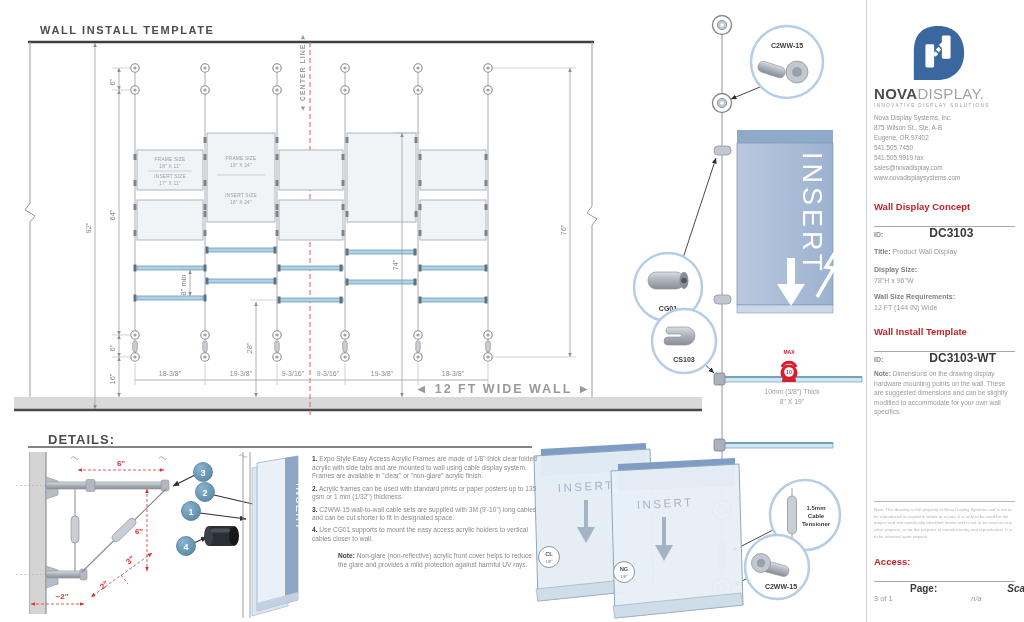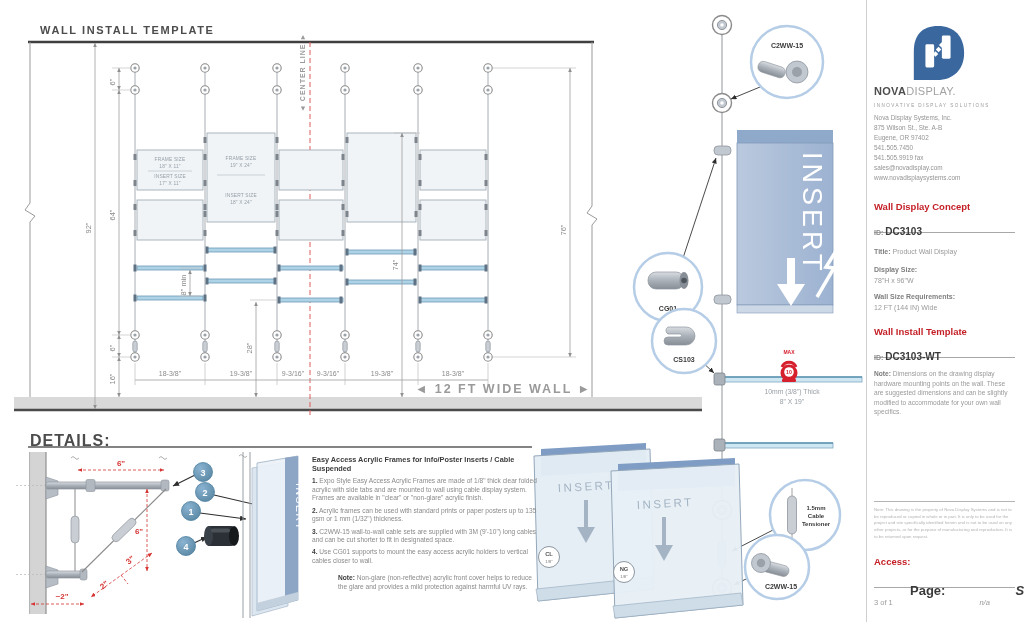"NOVADISPLAY." .brand { font-size: 11px -> 15px }
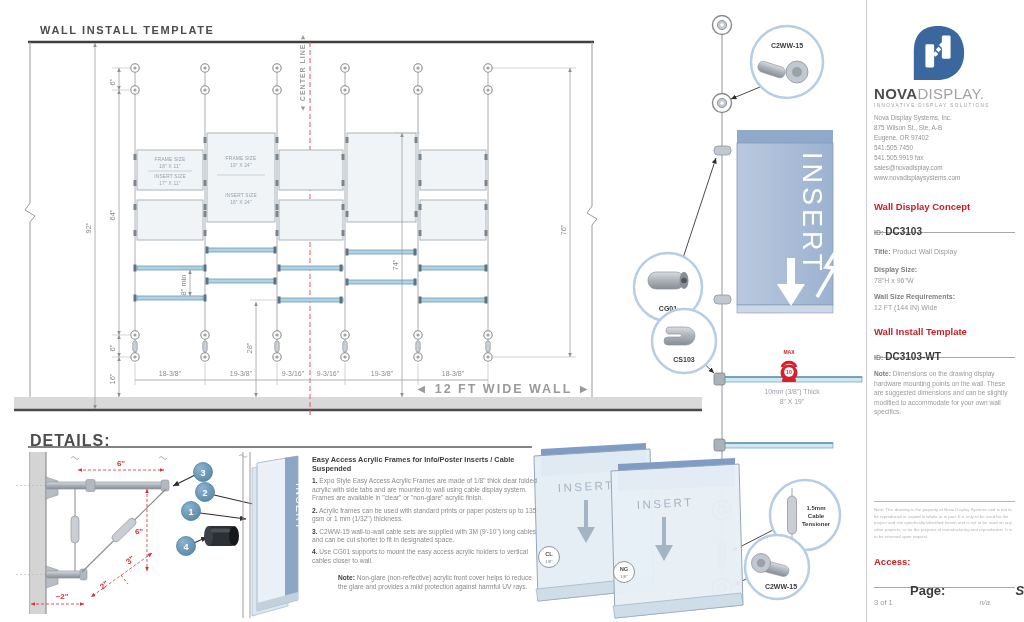"Wall Display Concept" .rhead { padding-bottom: 20px -> 14px }
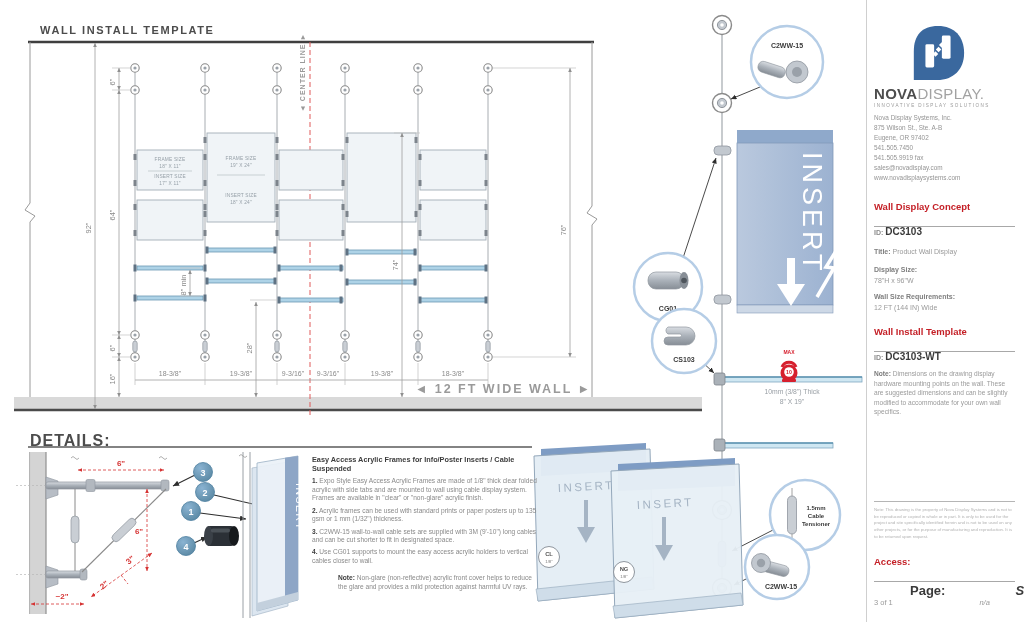"DC3103" .idrow .v { font-size: 10px -> 12px; margin-left: none -> 44px }
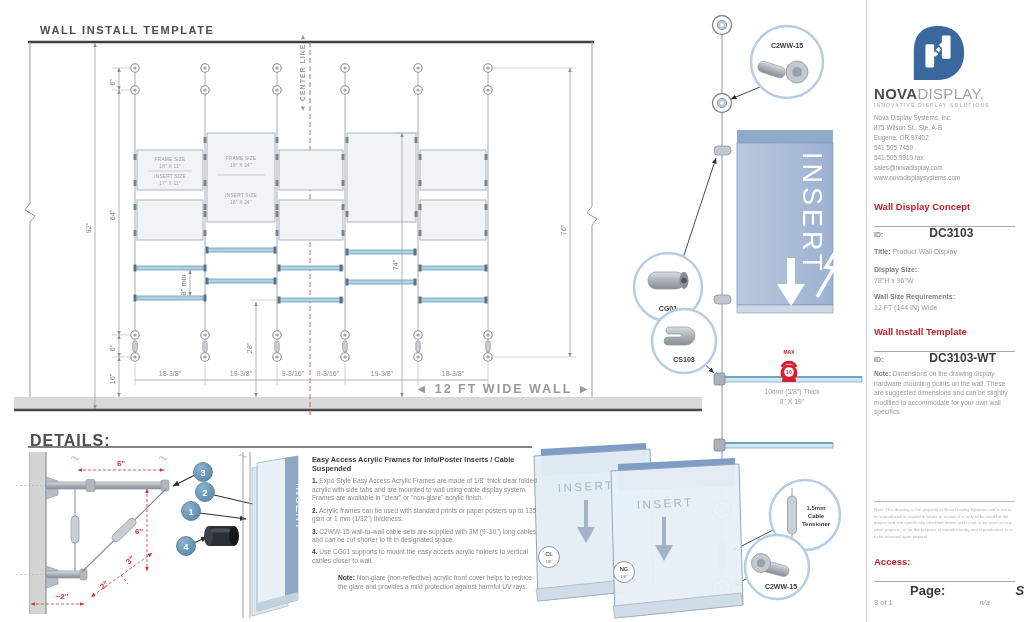"DETAILS:" div.draw-head { font-size: 16px -> 13px; left: 30px -> 48px }
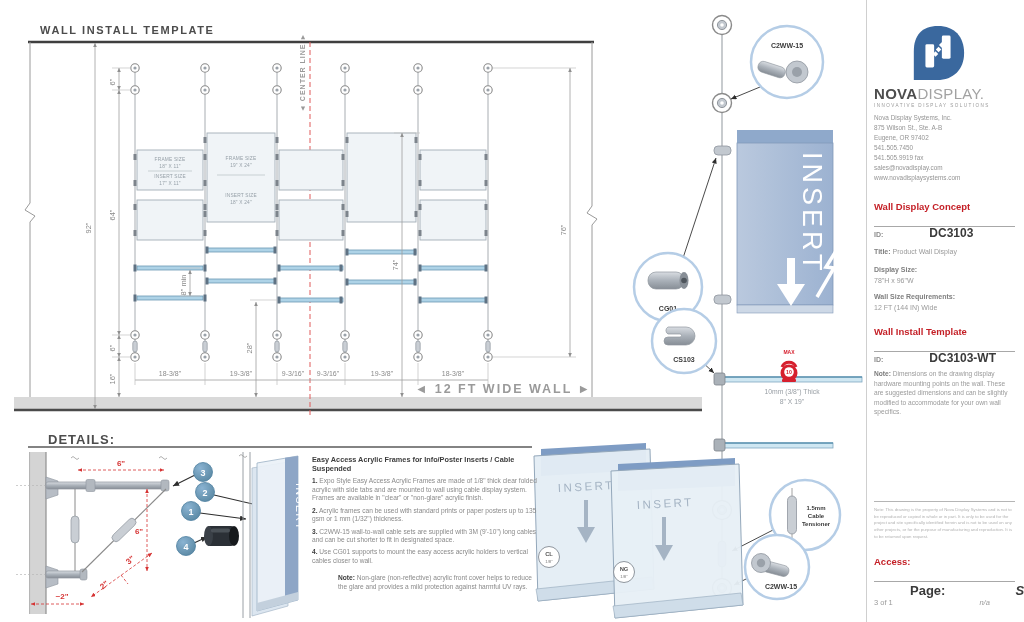"Easy Access Acrylic Frames for" div.notes-title { html: <div>Easy Access Acrylic Frames for Info/Poster Inserts / Cable Suspended</div> -> none }
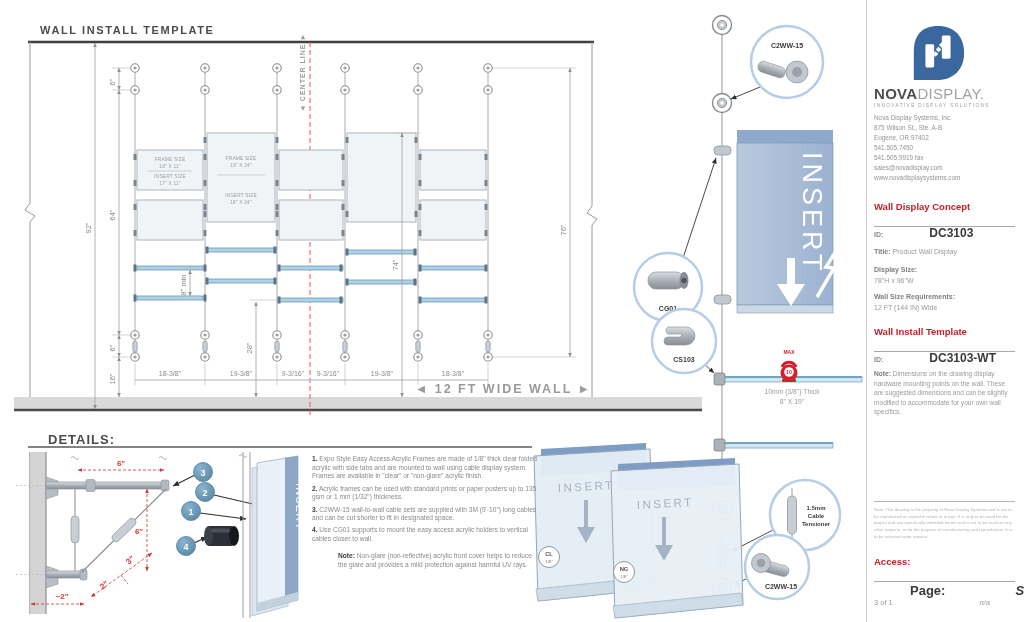"Page:" .pagescale b { font-size: 13px -> 10px }
